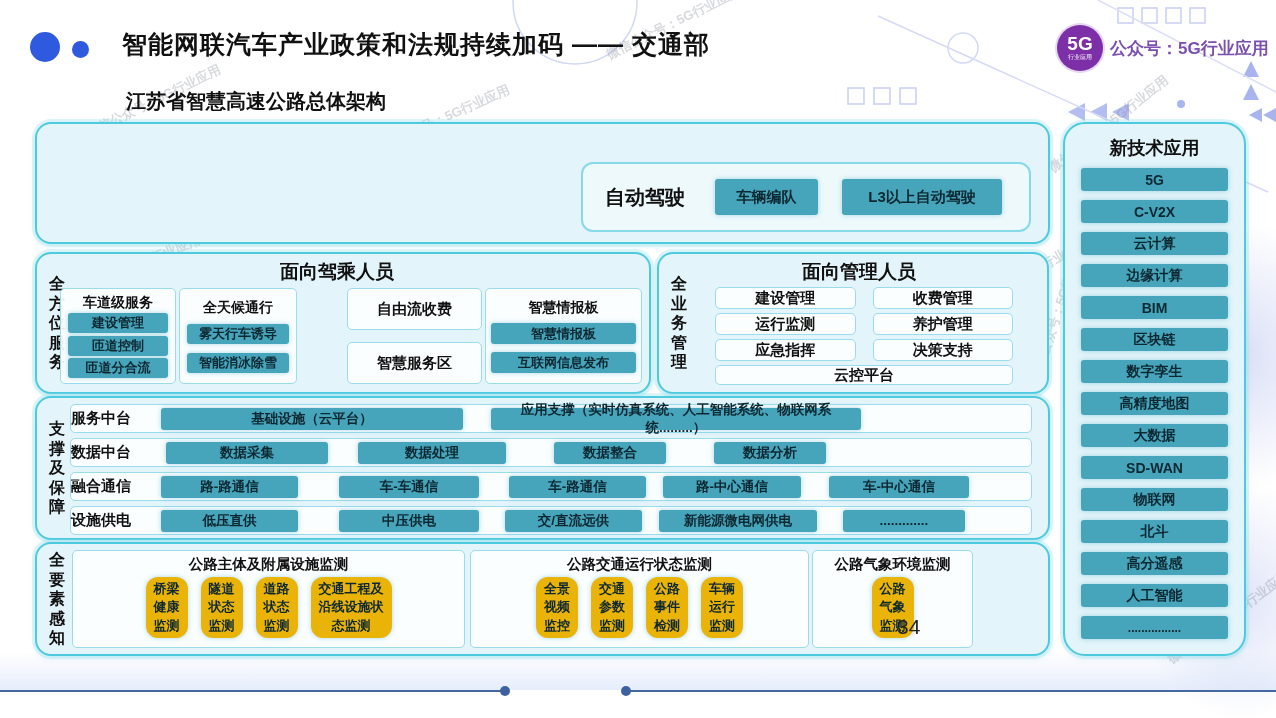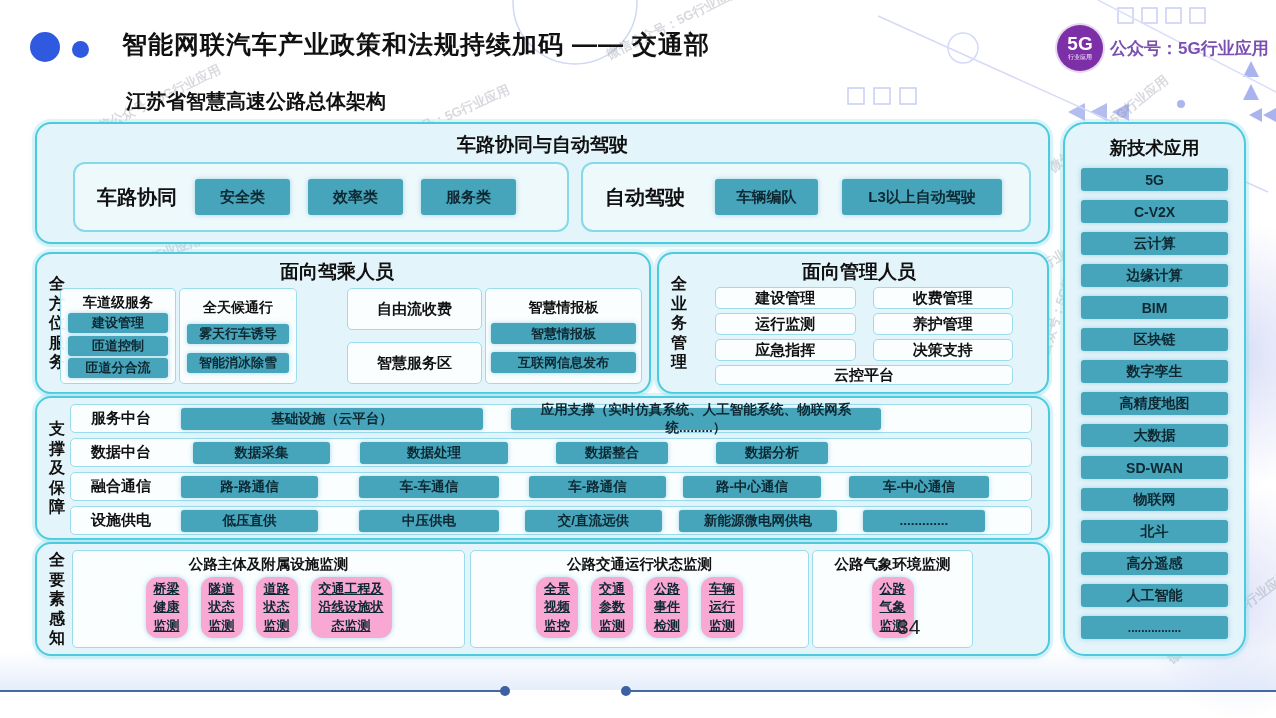"车路协同与自动驾驶" div.boxtitle { html: <div>车路协同与自动驾驶</div> -> none }
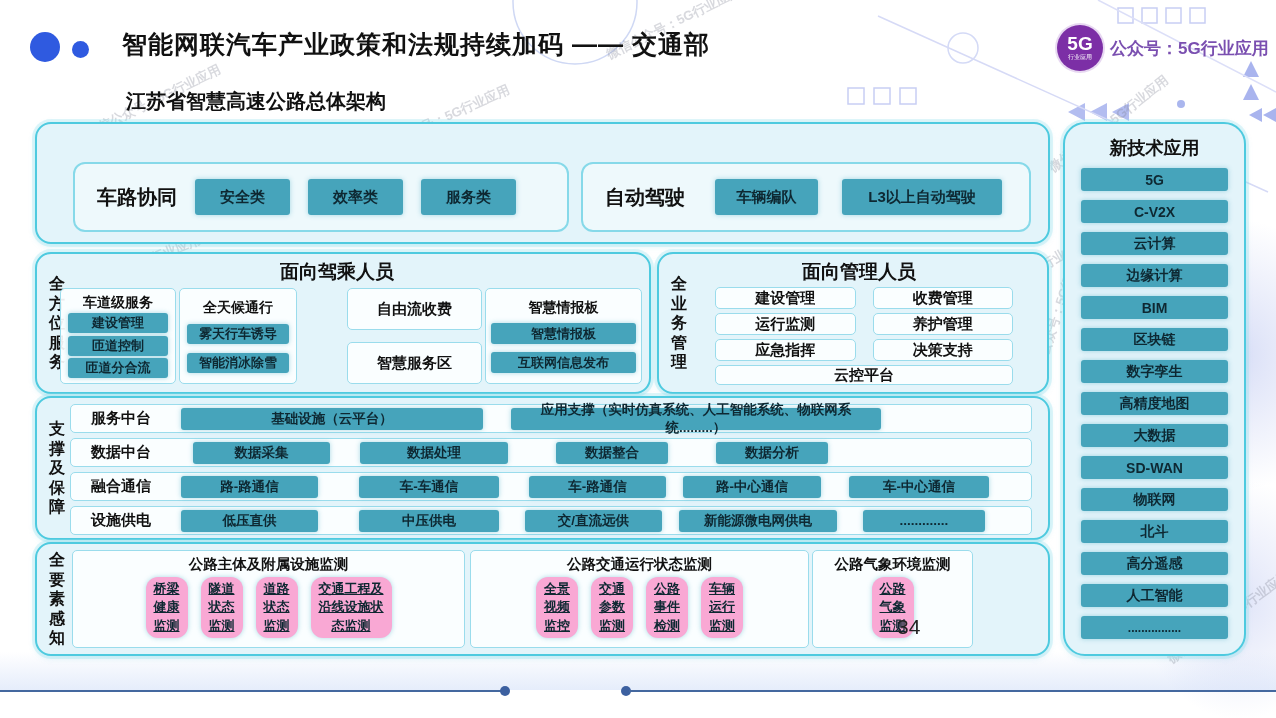"车路协同" div.subbox { html: <div> <span>车路协同</span> <span>安全类</span> <span>效率类</span> <span>服务类</span> </div> -> none }
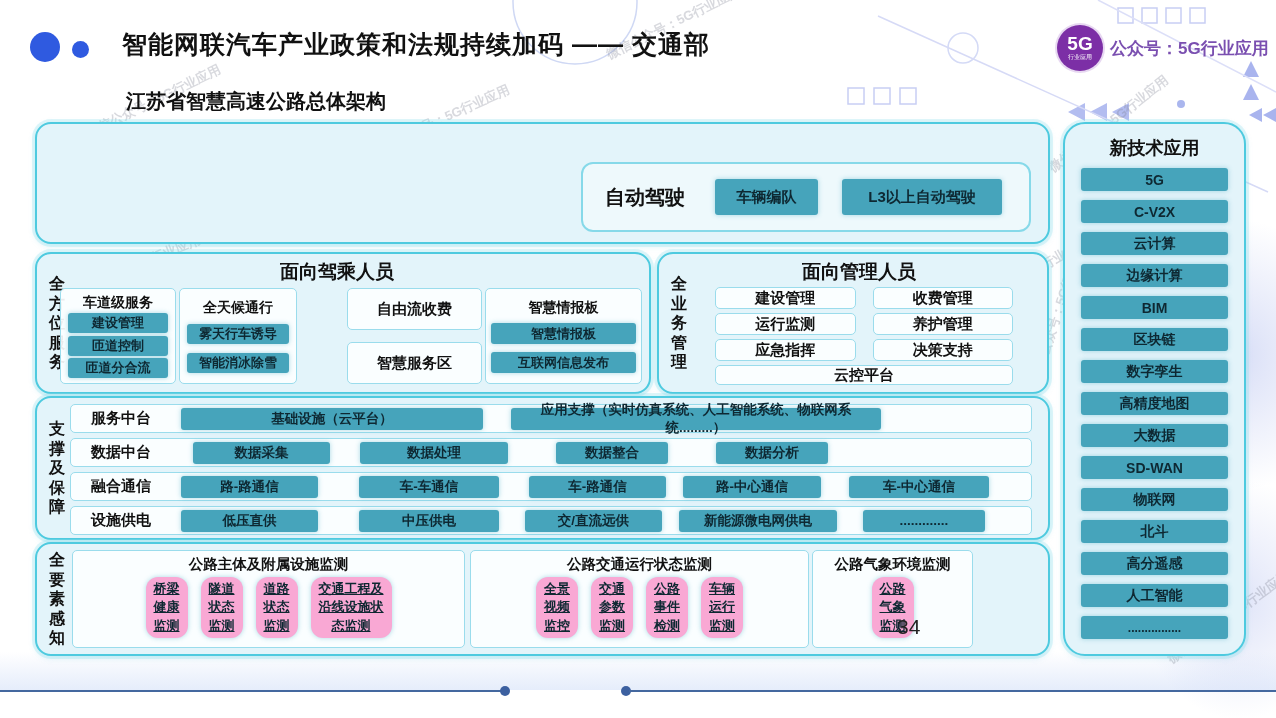"服务中台" .r3row { padding-left: 20px -> 0 }
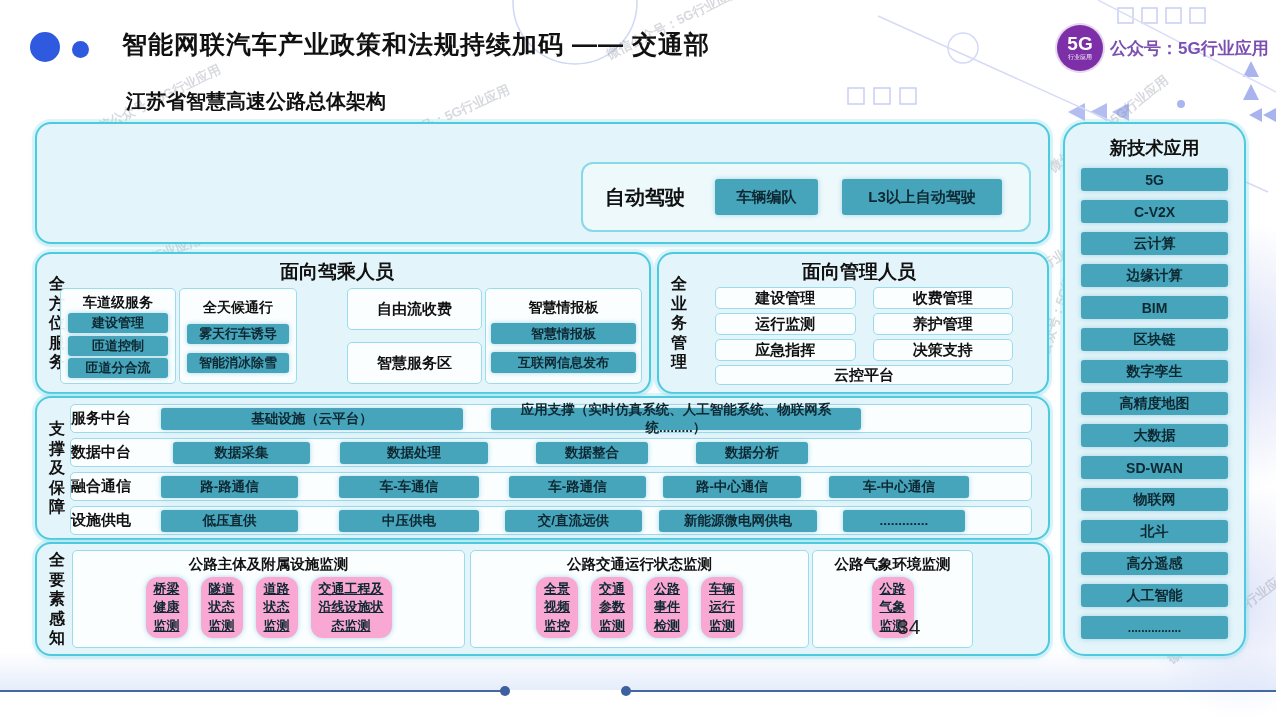"数据采集" span.tealbtn { margin-left: 22px -> 15px; width: 137px -> 162px }
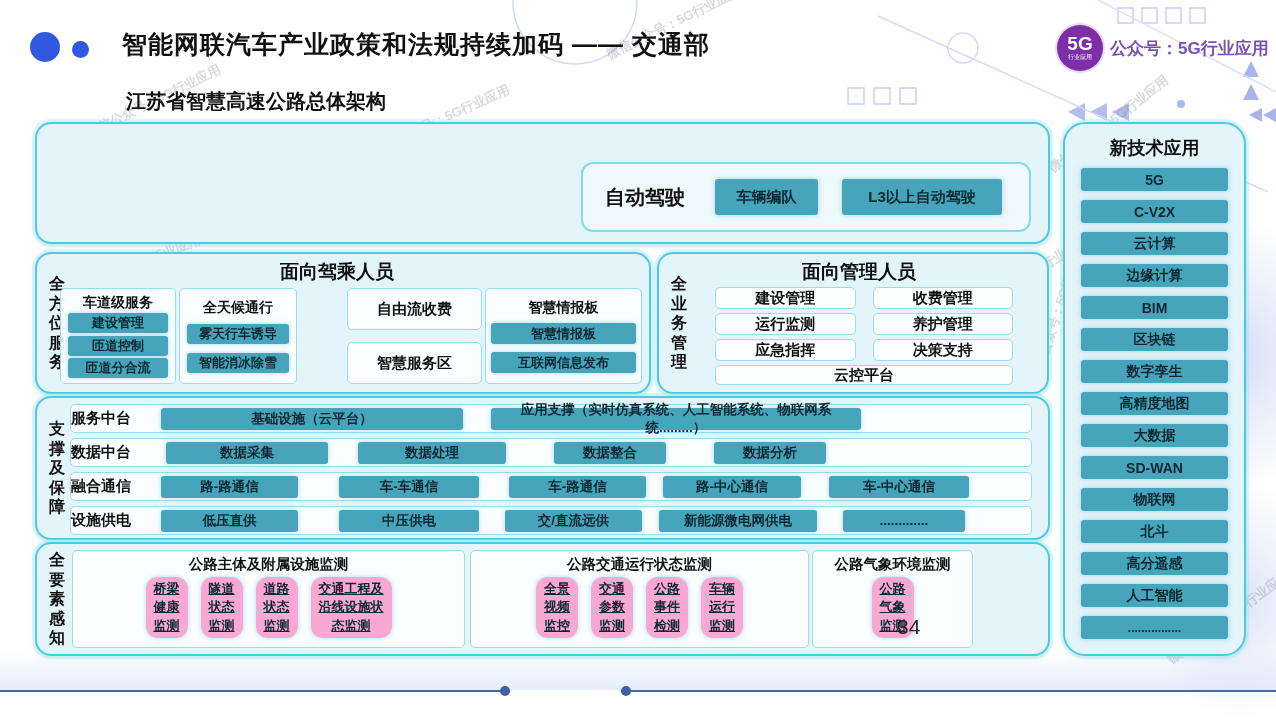"桥梁" .card { background: #f9a8d4 -> #eab308; text-decoration: underline -> none }
